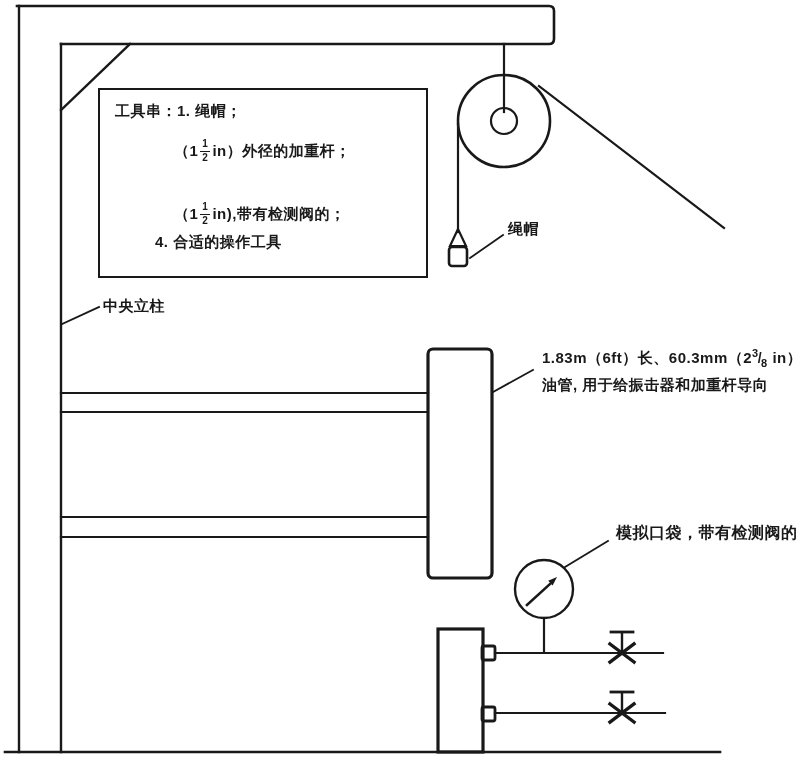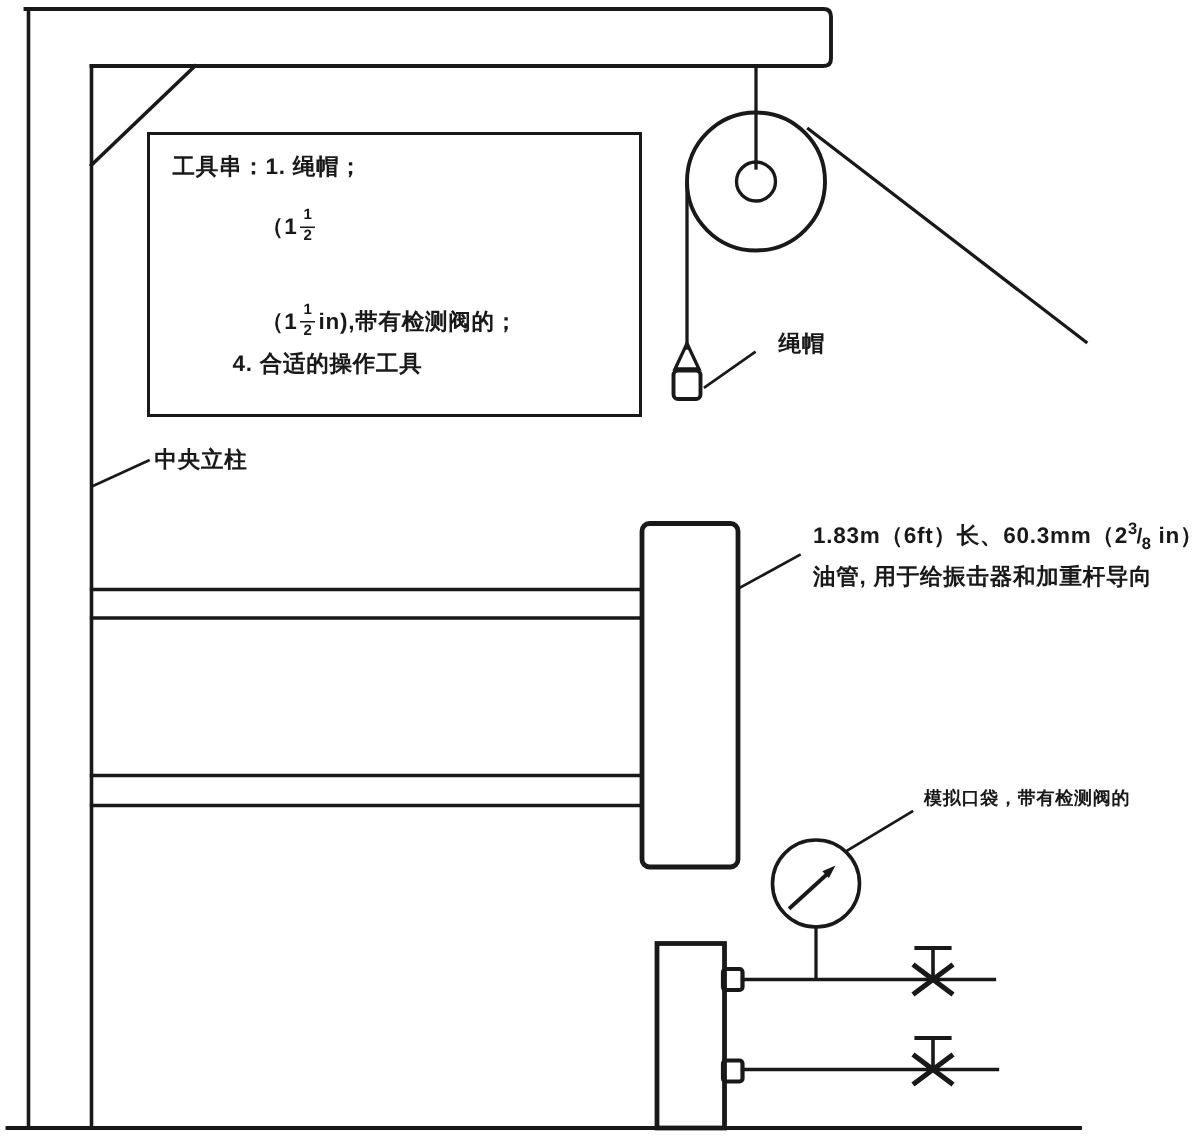"in）外径的加重杆；" span { html: none -> <span> in）外径的加重杆；</span> }
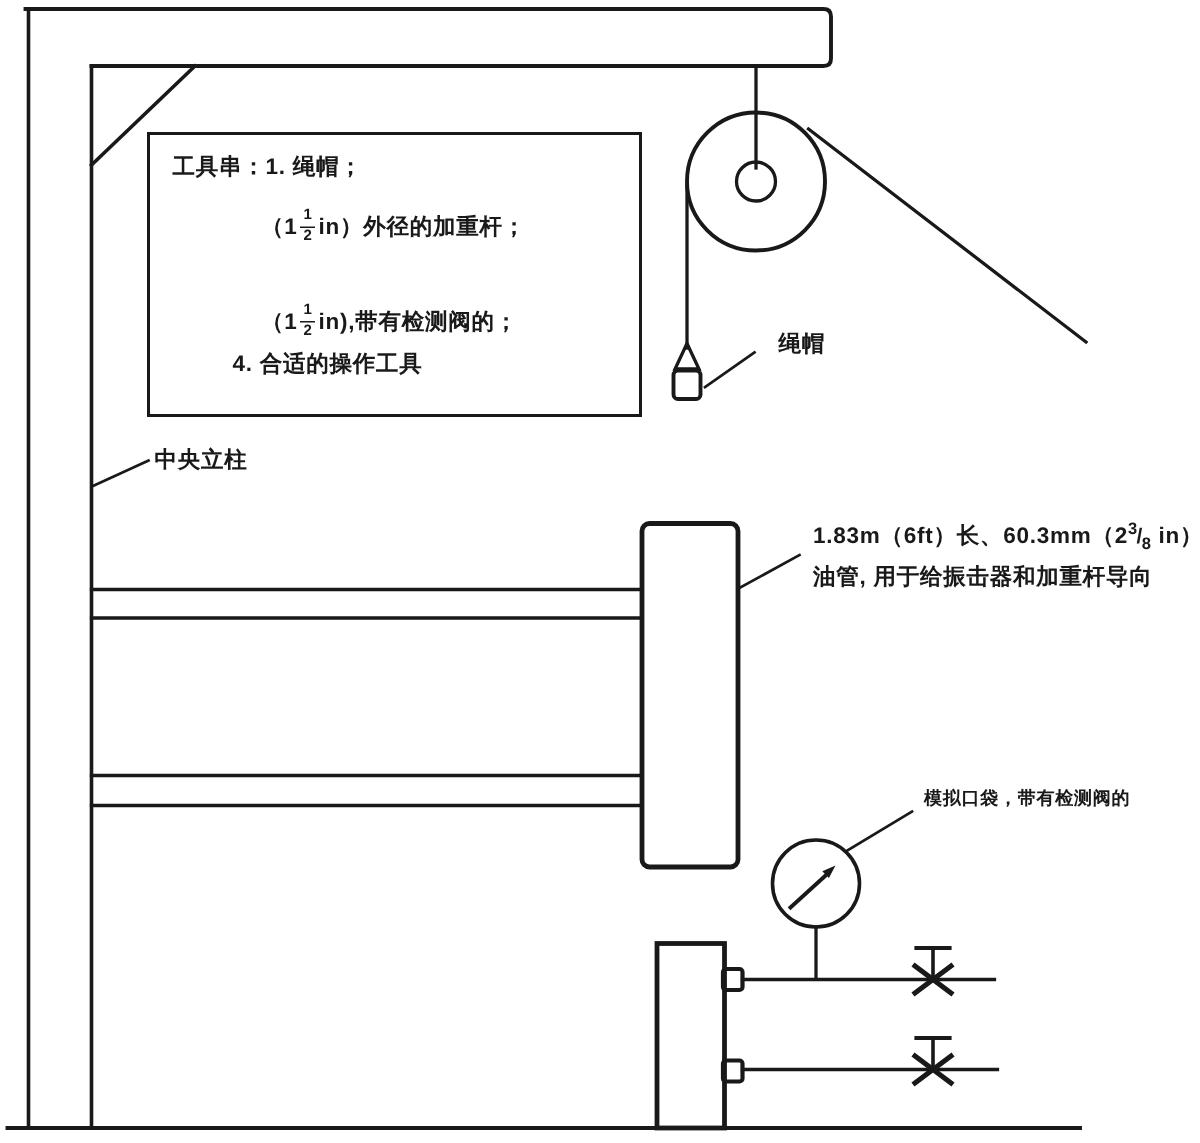"绳帽" div.lbl { left: 519px -> 508px }
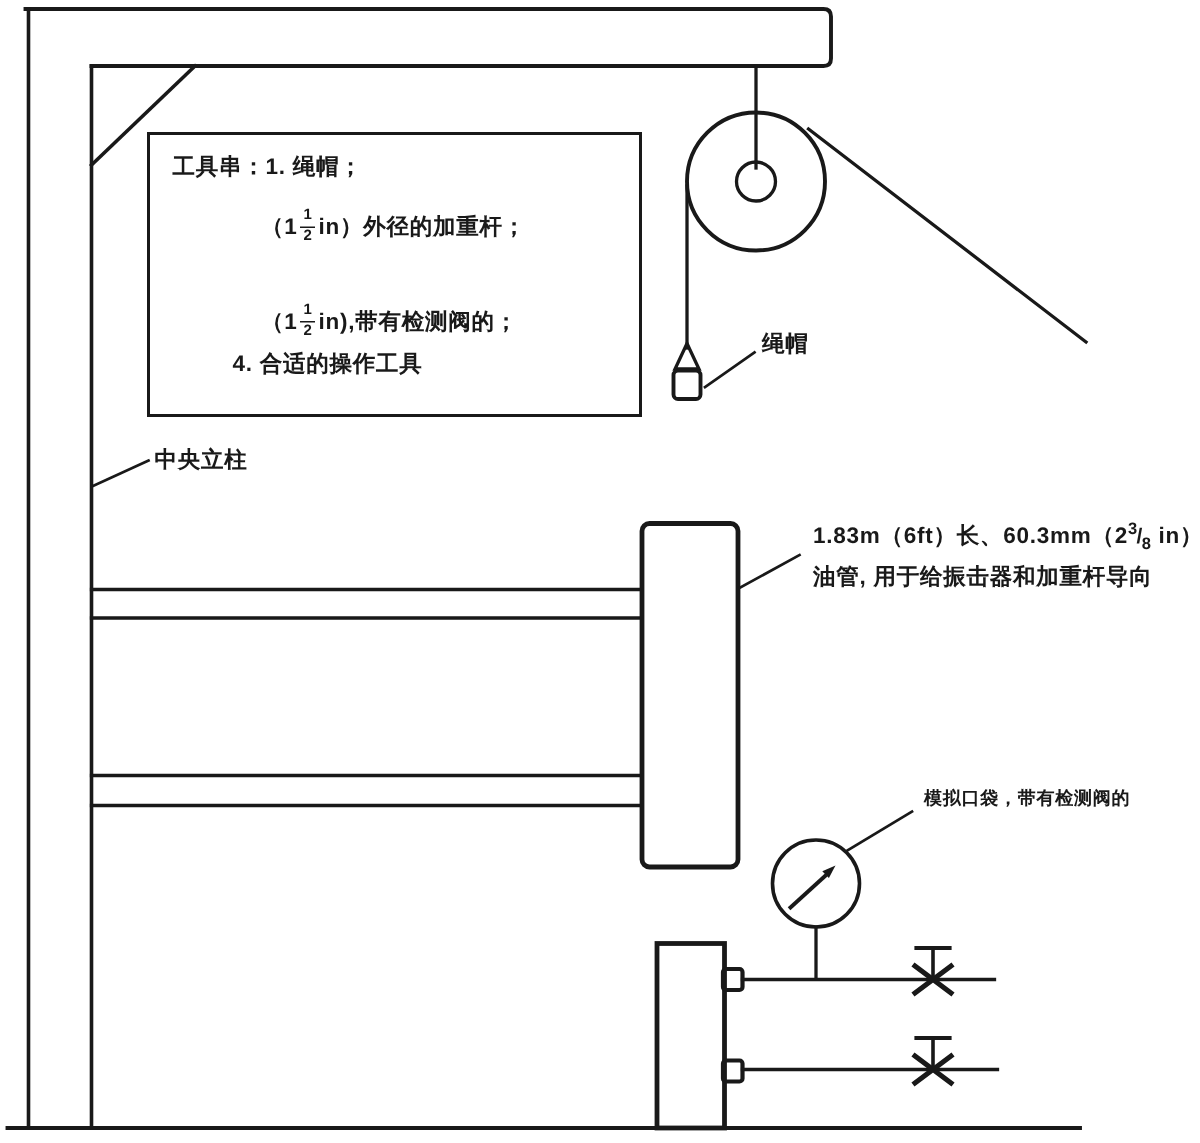"模拟口袋，带有检测阀的" .f16 { font-size: 12px -> 16px }
